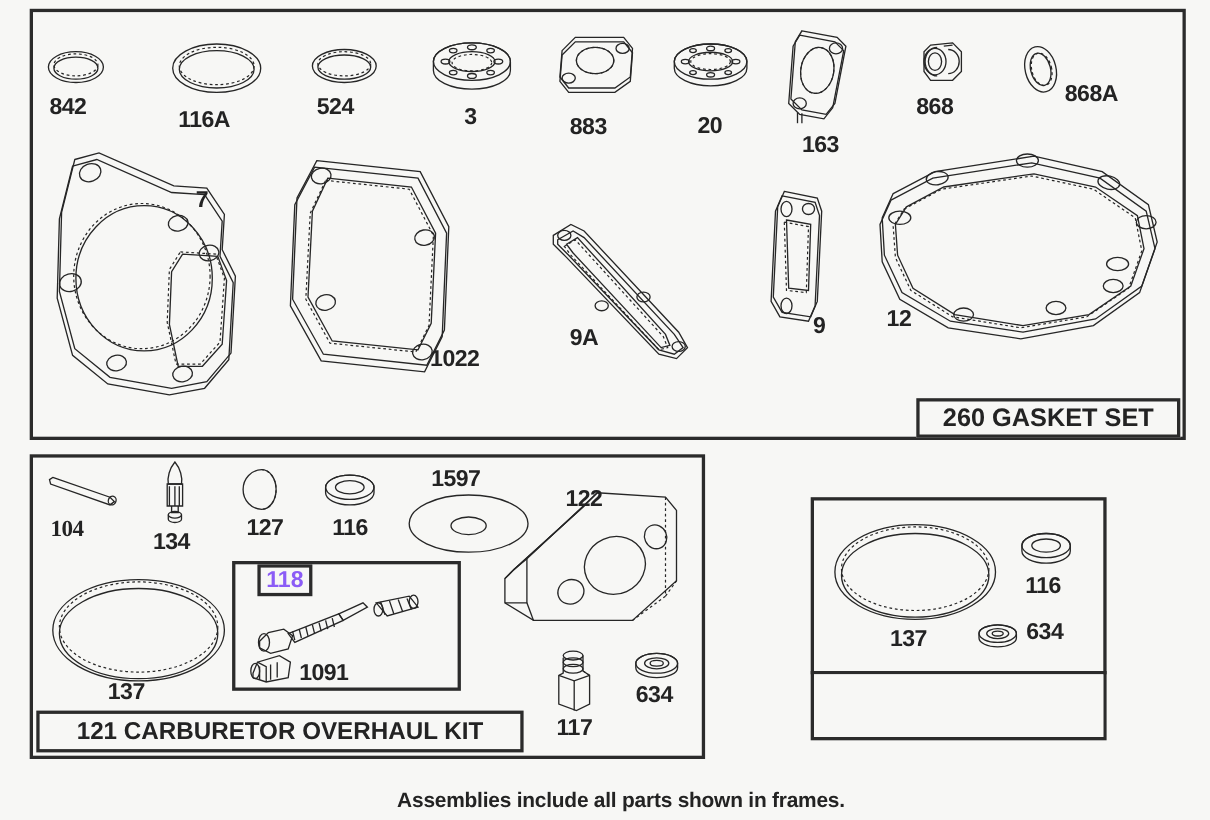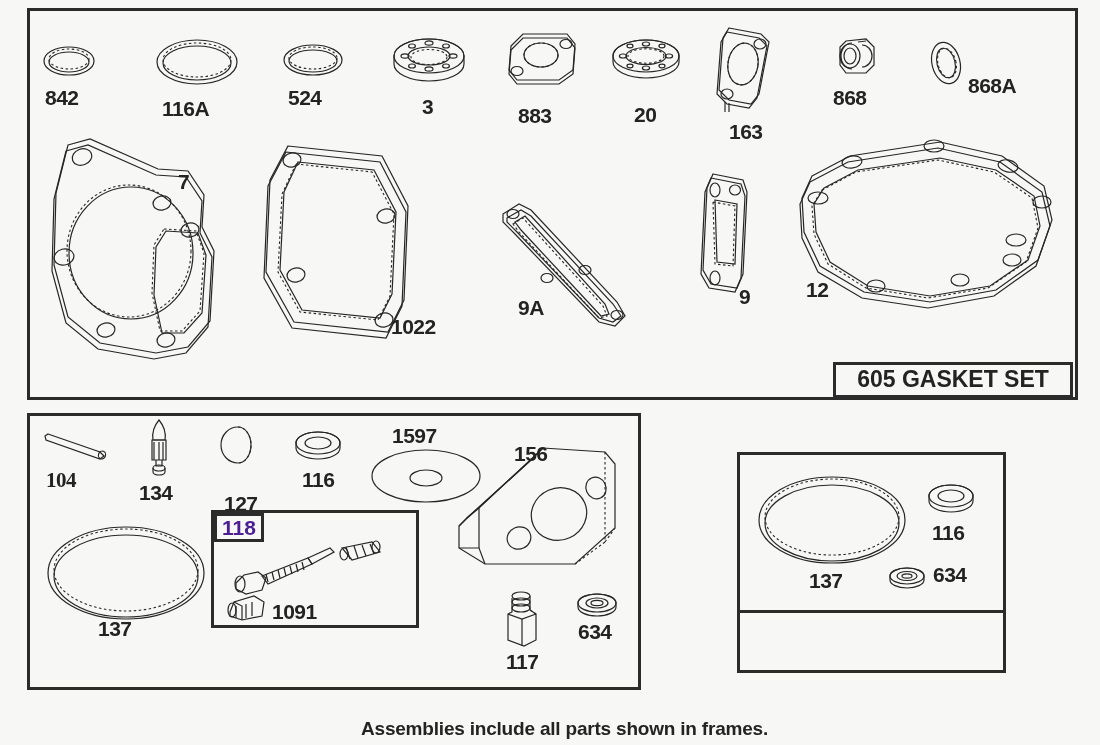"605 GASKET SET" span { text: 605 -> 260 }
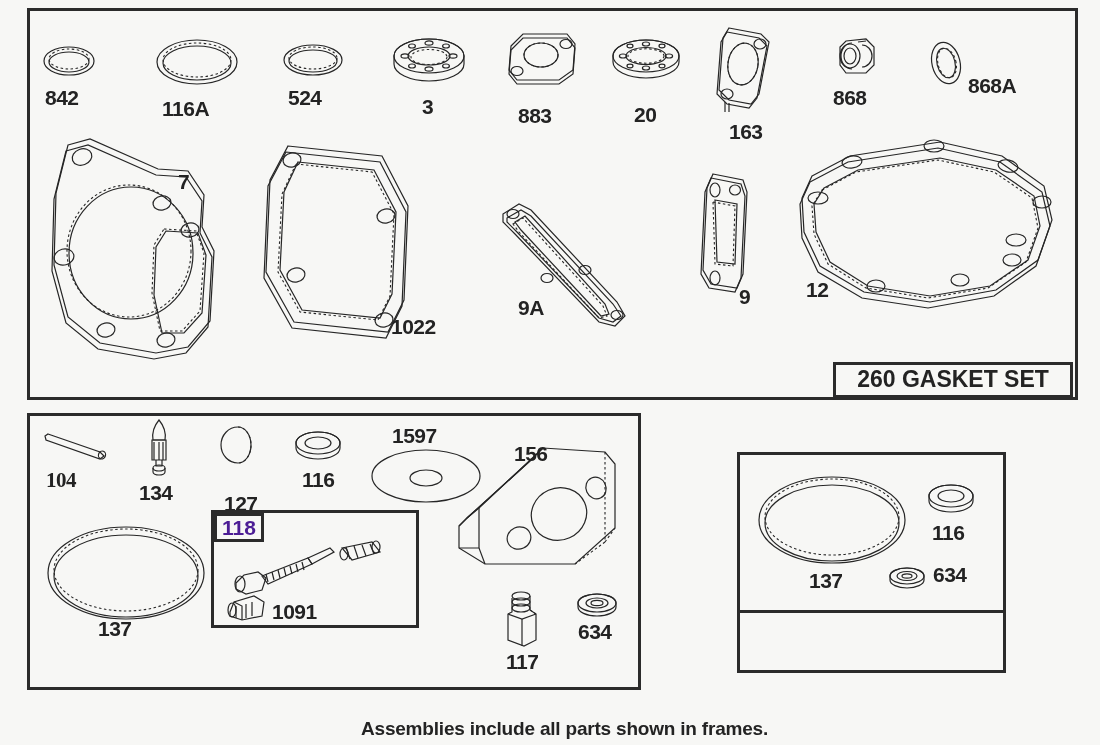"156" div.label { text: 156 -> 122 }
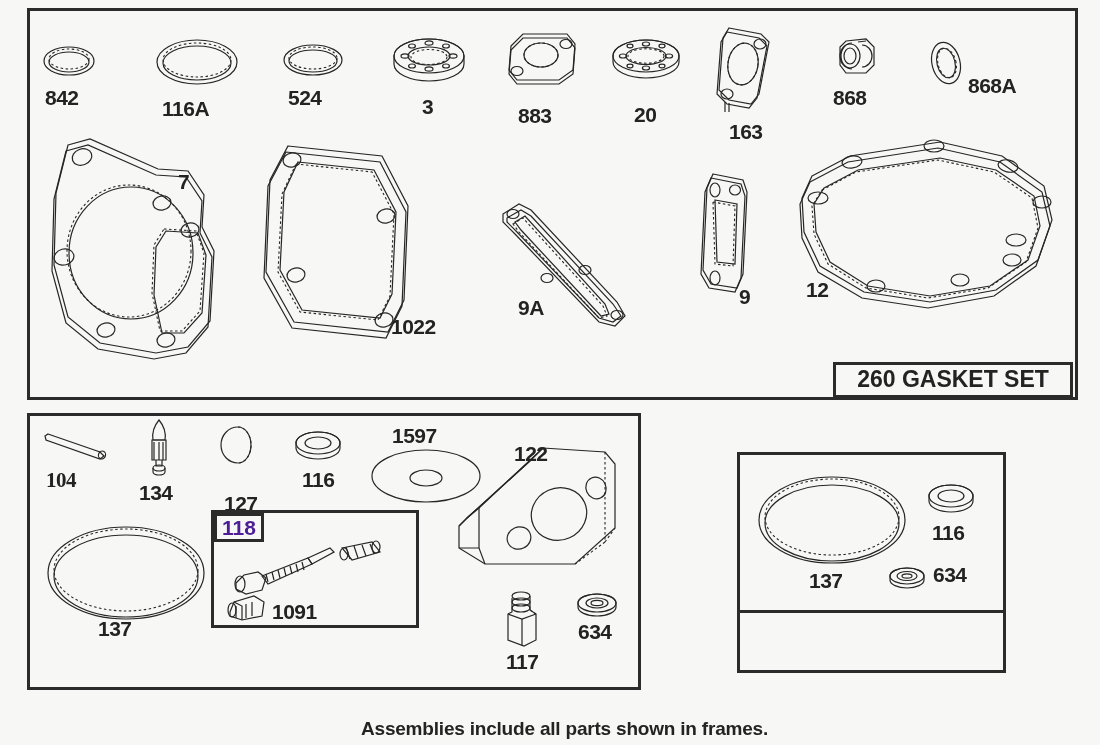"127" div.label { top: 492px -> 468px }
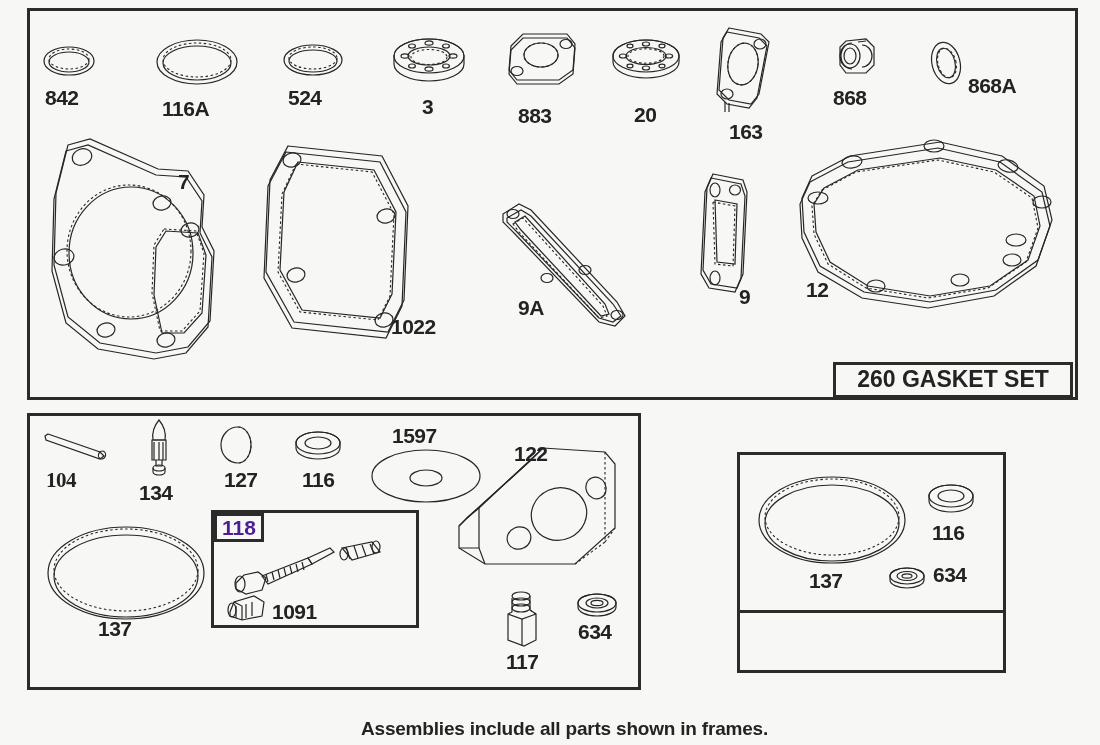"118" .inset-tag { color: #4c1d95 -> #8b5cf6; margin-left: none -> 20px }
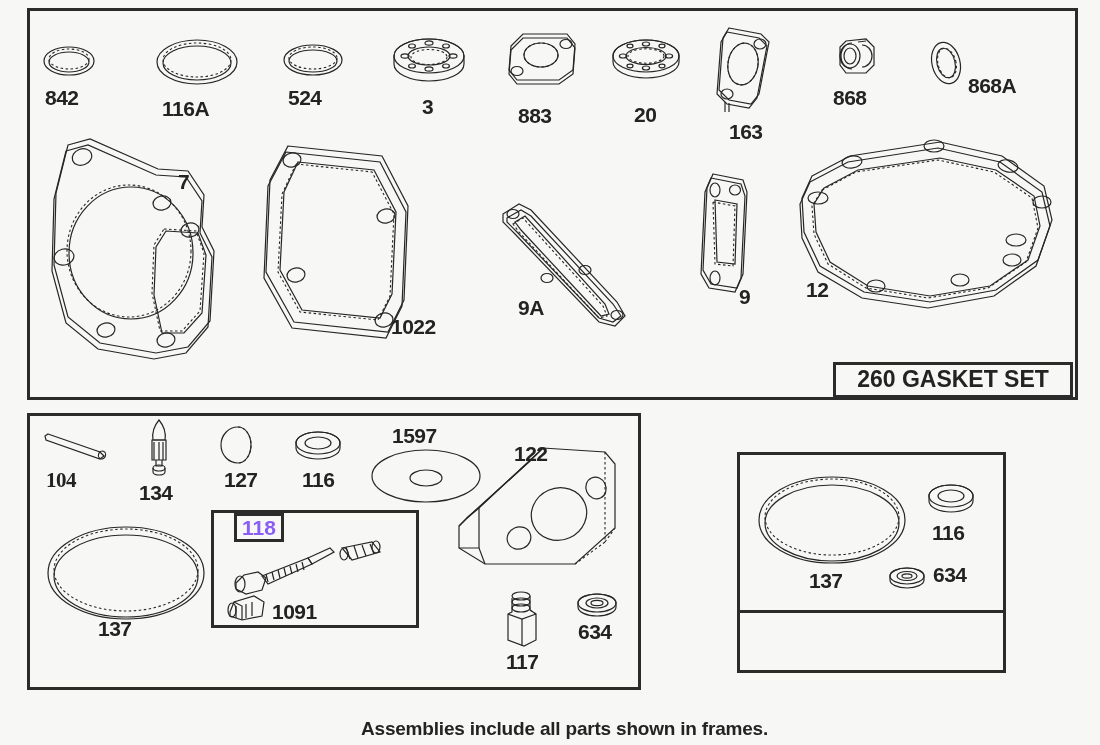"121 CARBURETOR OVERHAUL KIT" div.setbox { html: none -> <div> <span>121 CARBURETOR OVERHAUL KIT</span> </div> }
